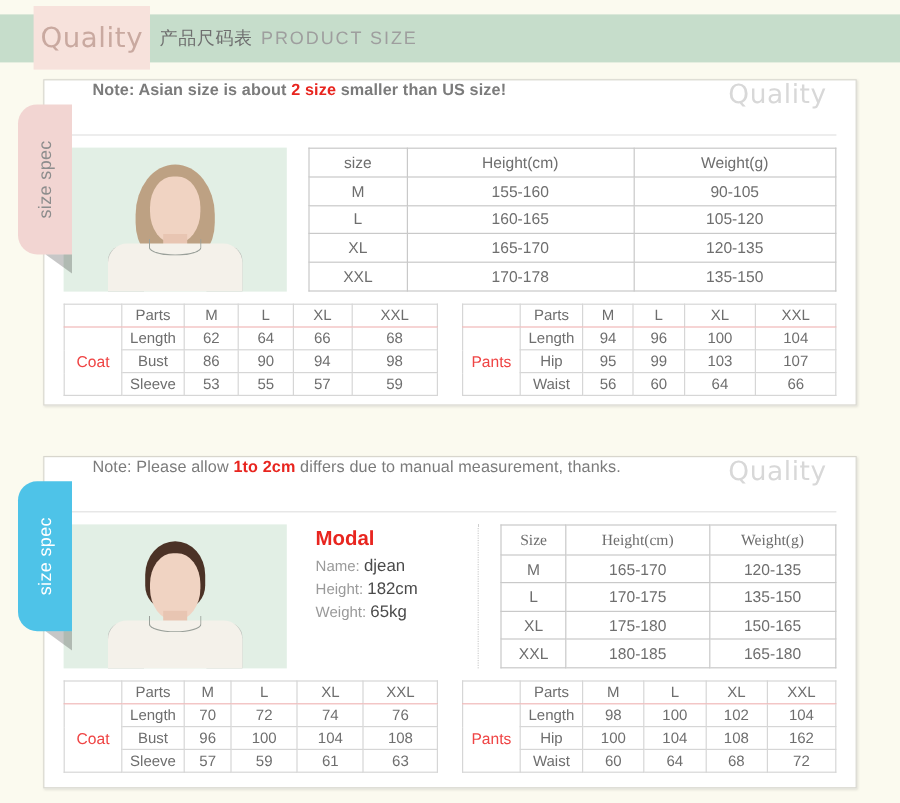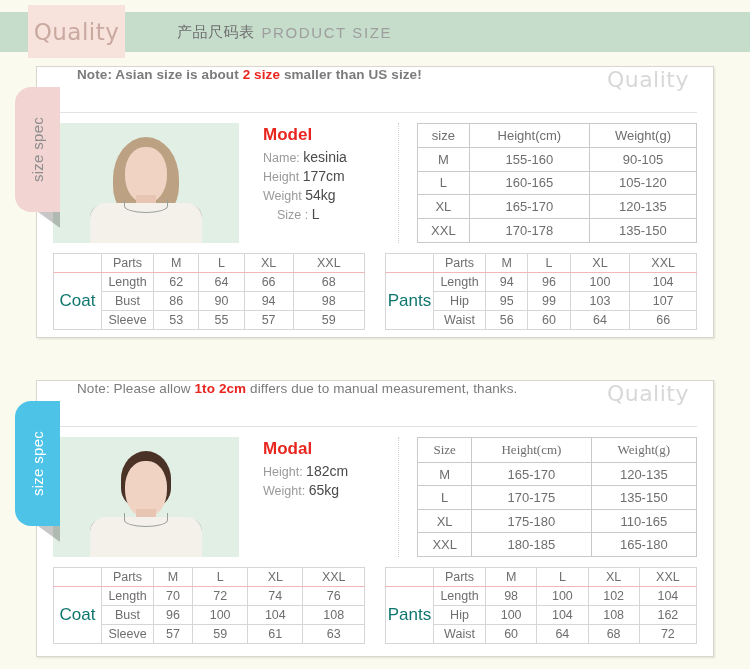"产品尺码表" .banner-title .cn { margin-left: 44px -> none }
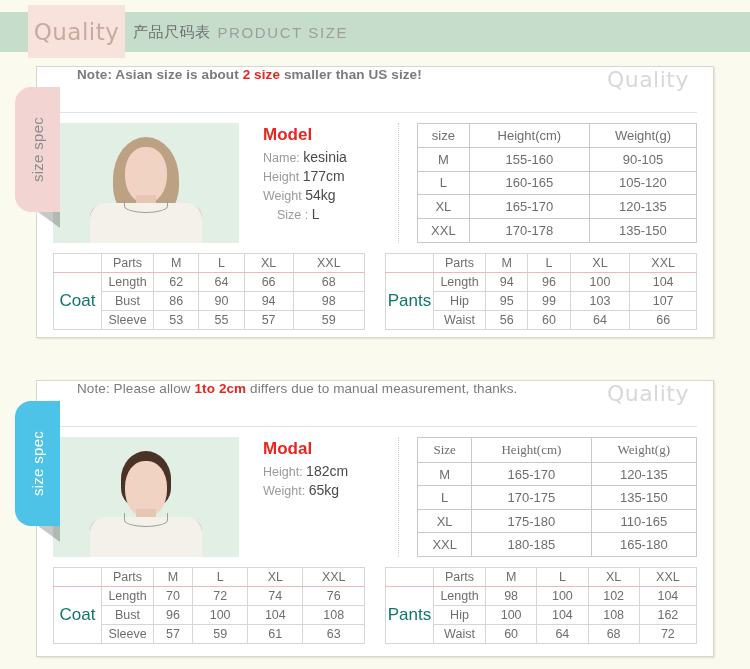"Model" div.model-info { html: <div> <div>Model</div> <div> <span>Name:</span> <span>kesinia</span> </div> <div> <span>Height</span> <span>177cm</span> </div> <div> <span>Weight</span> <span>54kg</span> </div> <div> <span>Size :</span> <span>L</span> </div> </div> -> none }
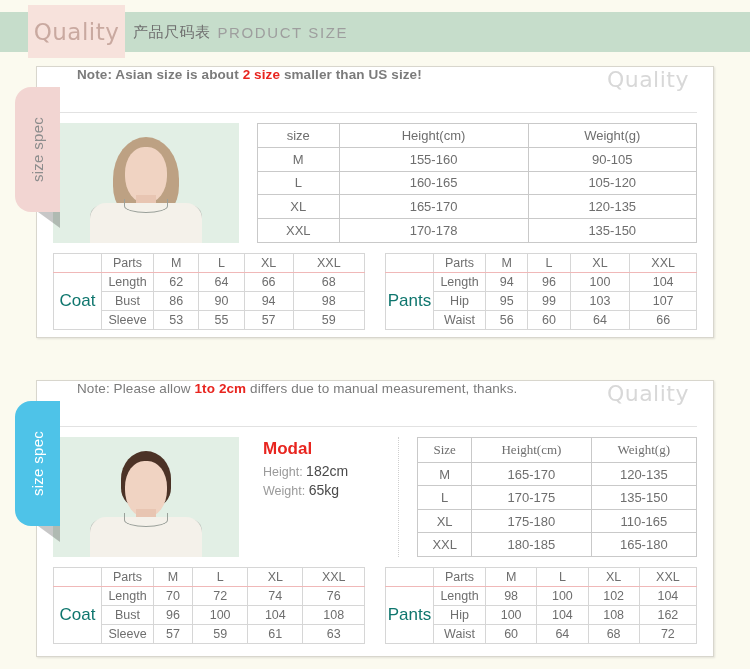"Coat" .meas-table td.cat { color: #0f766e -> #ef4444; font-size: 17px -> 13px }
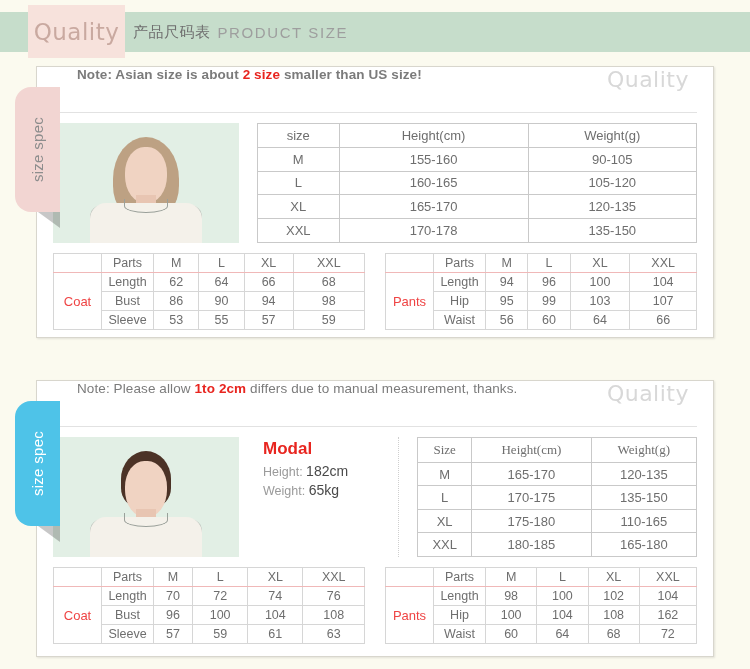"Name: djean" div.mi-line { html: none -> <div> <span>Name:</span> <span>djean</span> </div> }
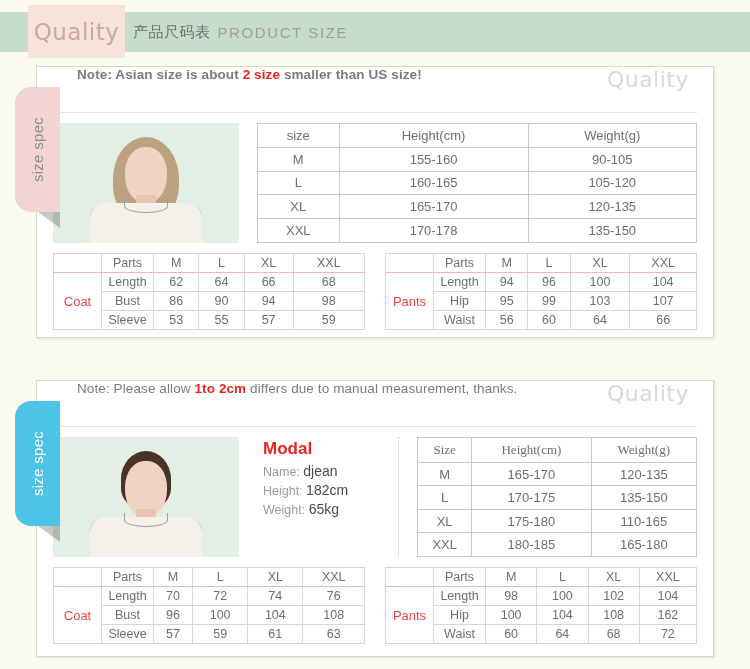"110-165" td.data { text: 110-165 -> 150-165 }
